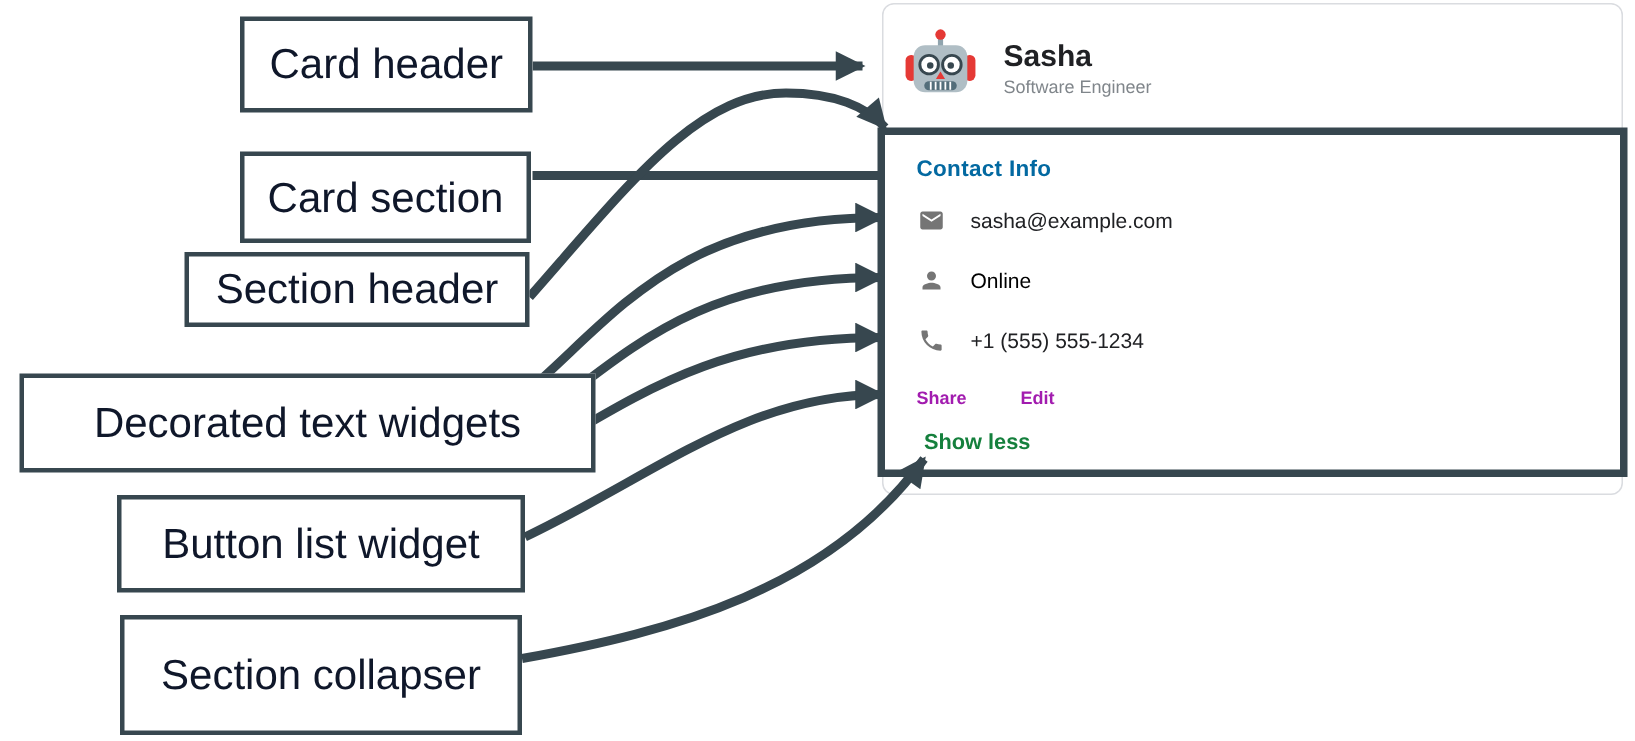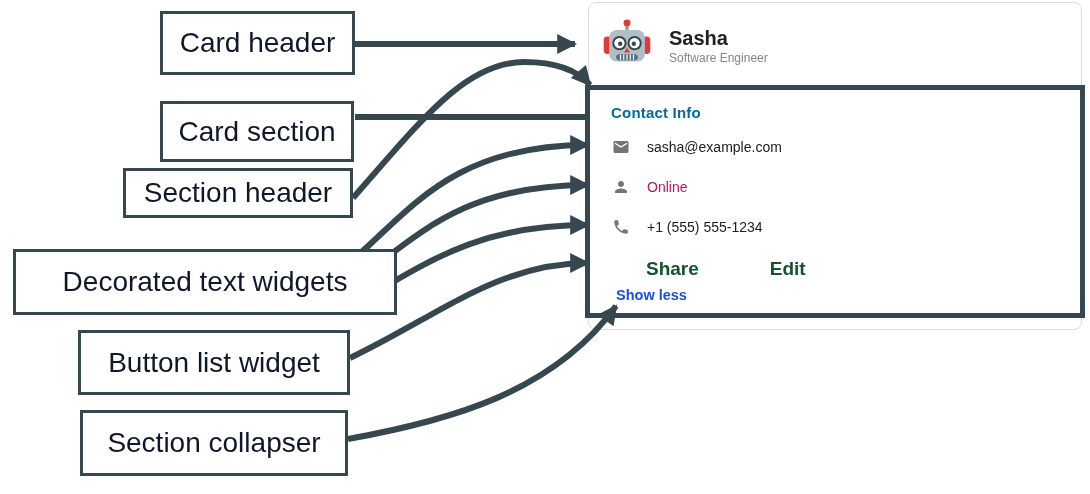"Online" .row-status .row-text { color: #be185d -> #000000 }
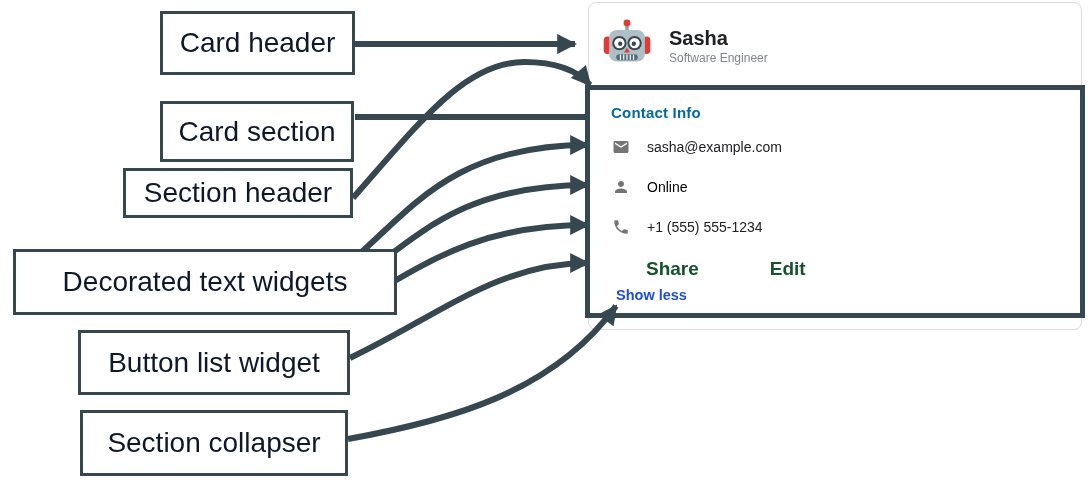"Share" .text-btn { color: #14532d -> #a21caf; font-size: 19px -> 12px; margin-left: 35px -> none }
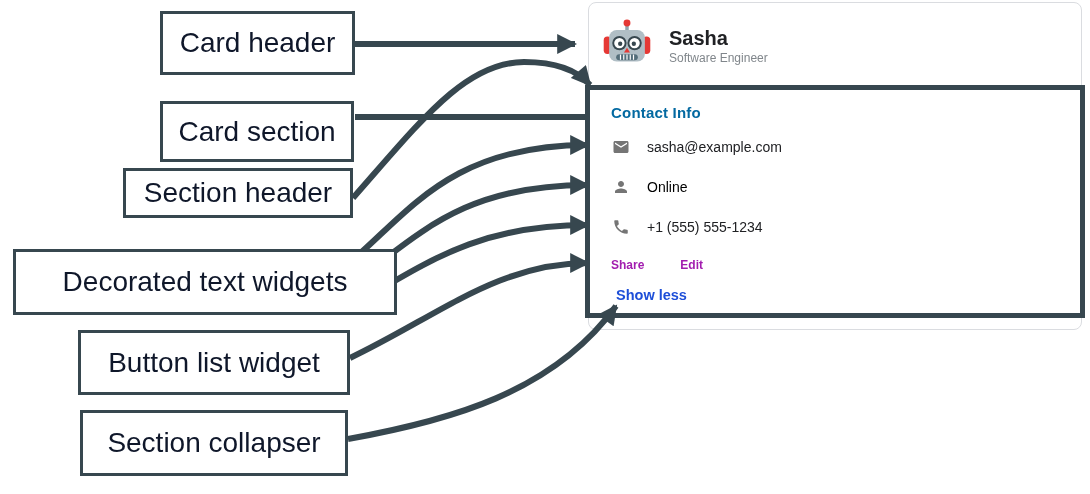"Show less" .collapser-btn { color: #1d4ed8 -> #15803d }
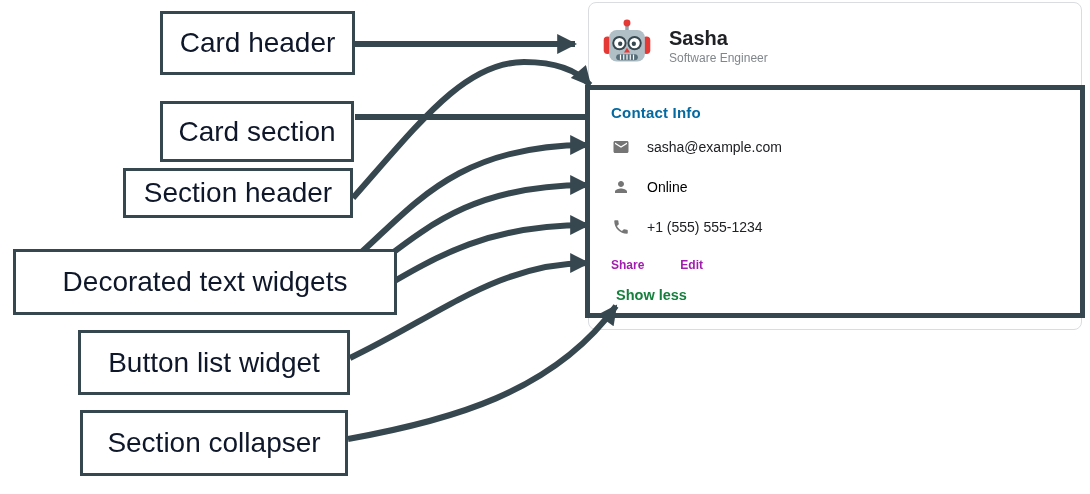"Section collapser" .lb-collapser { height: 66px -> 80px }
